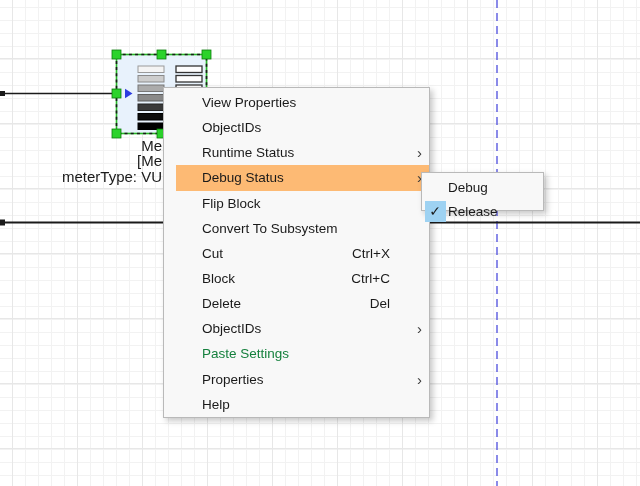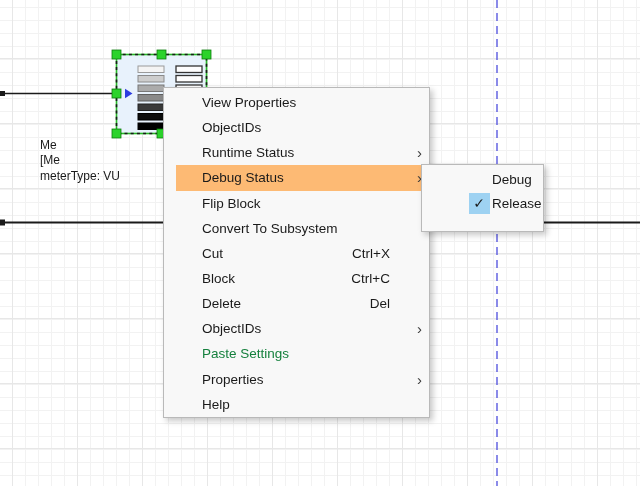"Me" .block-label { font-size: 12px -> 15px; text-align: none -> right }
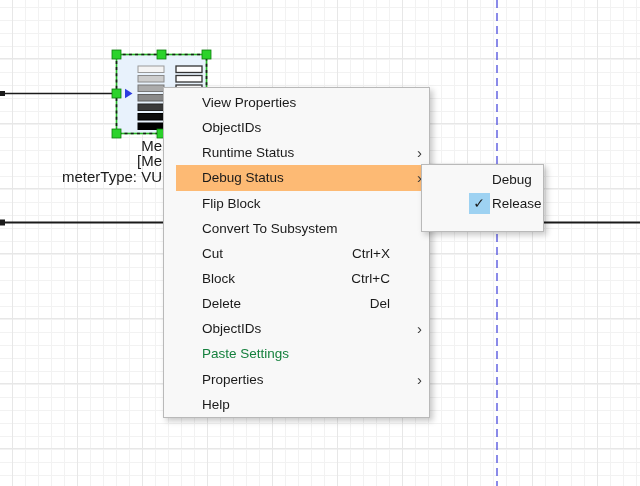"Debug" .sub-menu { height: 68px -> 39px; padding-left: 44px -> none; top: 164px -> 172px }
